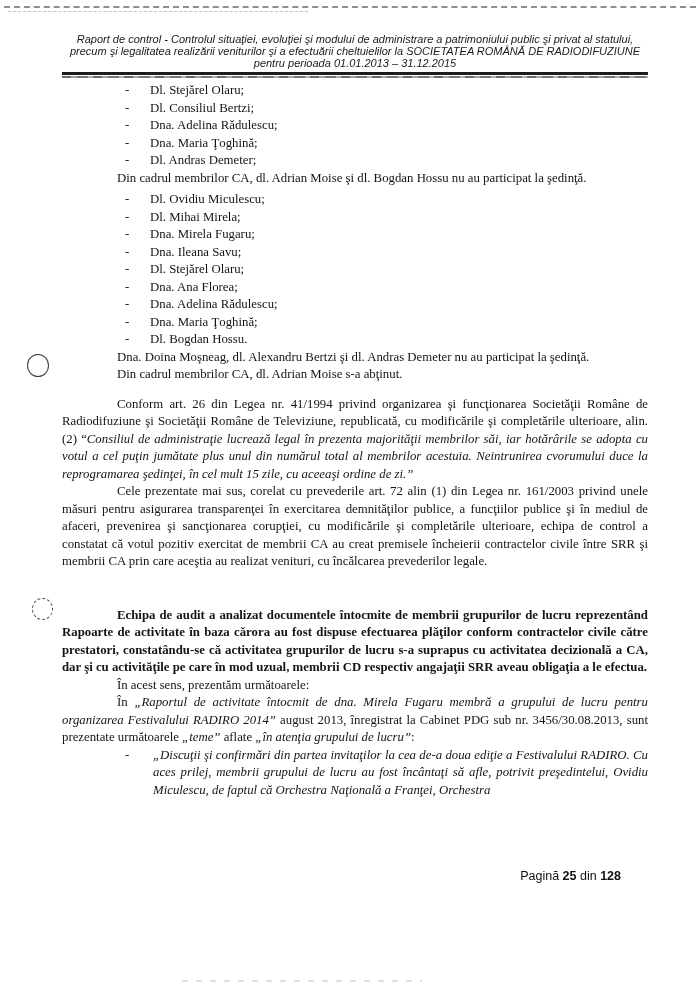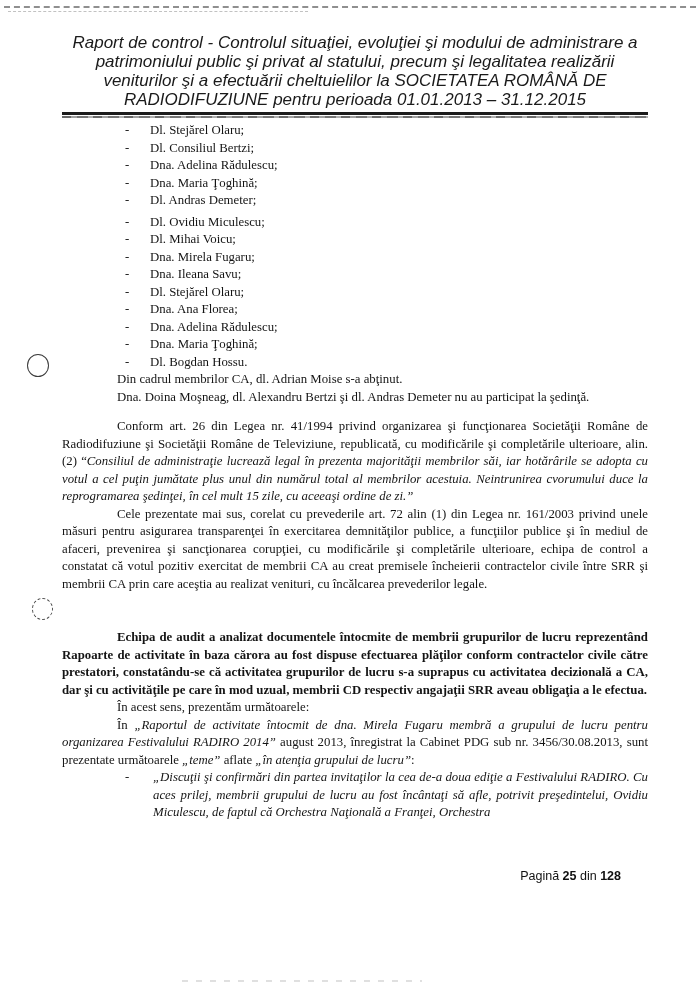"Raport de control - Controlul" .header-title { font-size: 17px -> 11px; line-height: 19px -> 12px }
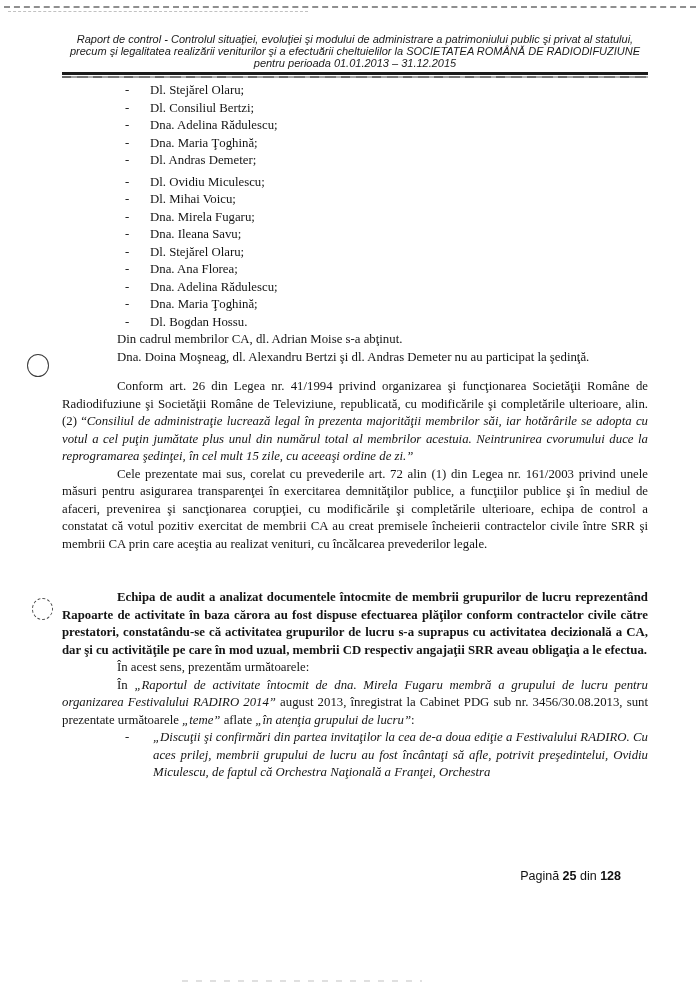"Din cadrul membrilor CA, dl. Adrian Moise şi" p.para { html: none -> <p>Din cadrul membrilor CA, dl. Adrian Moise şi dl. Bogdan Hossu nu au participat la şedinţă.</p> }
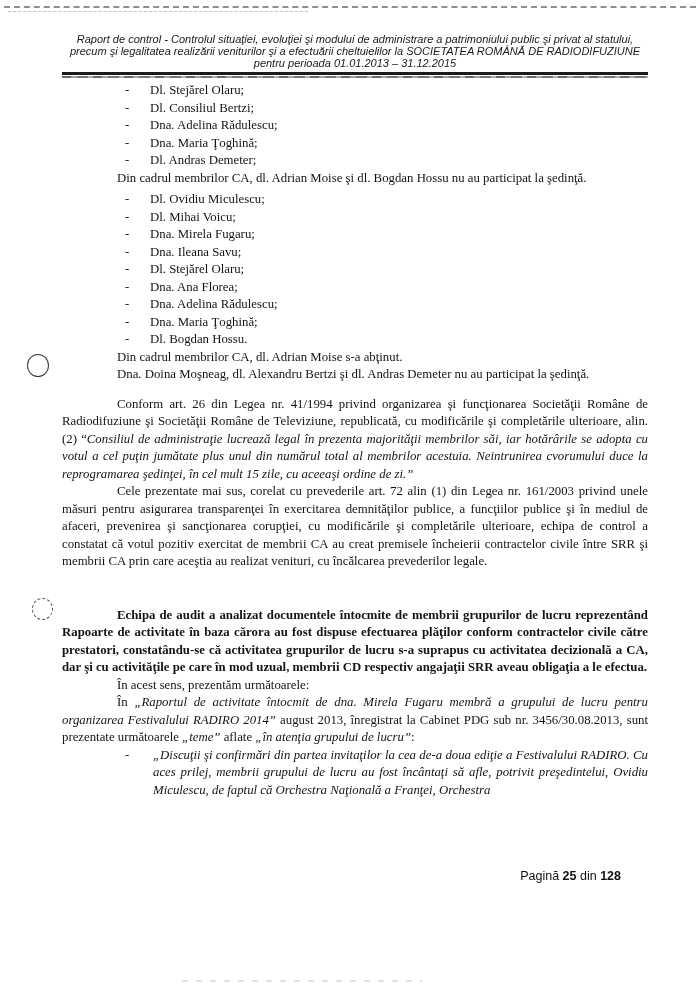"Dl. Mihai Voicu;" span { text: Voicu -> Mirela }
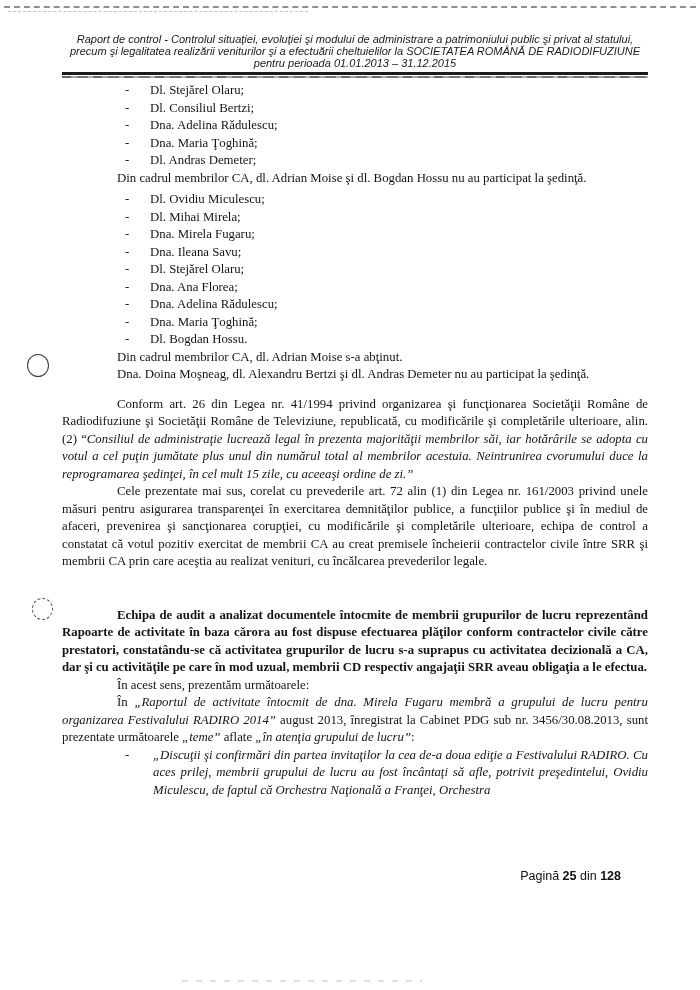"Din cadrul membrilor CA, dl. Adrian Moise s-a" p.para { order: before "Dna. Doina Moşneag, dl. Alexandru" -> after "Dna. Doina Moşneag, dl. Alexandru" }
